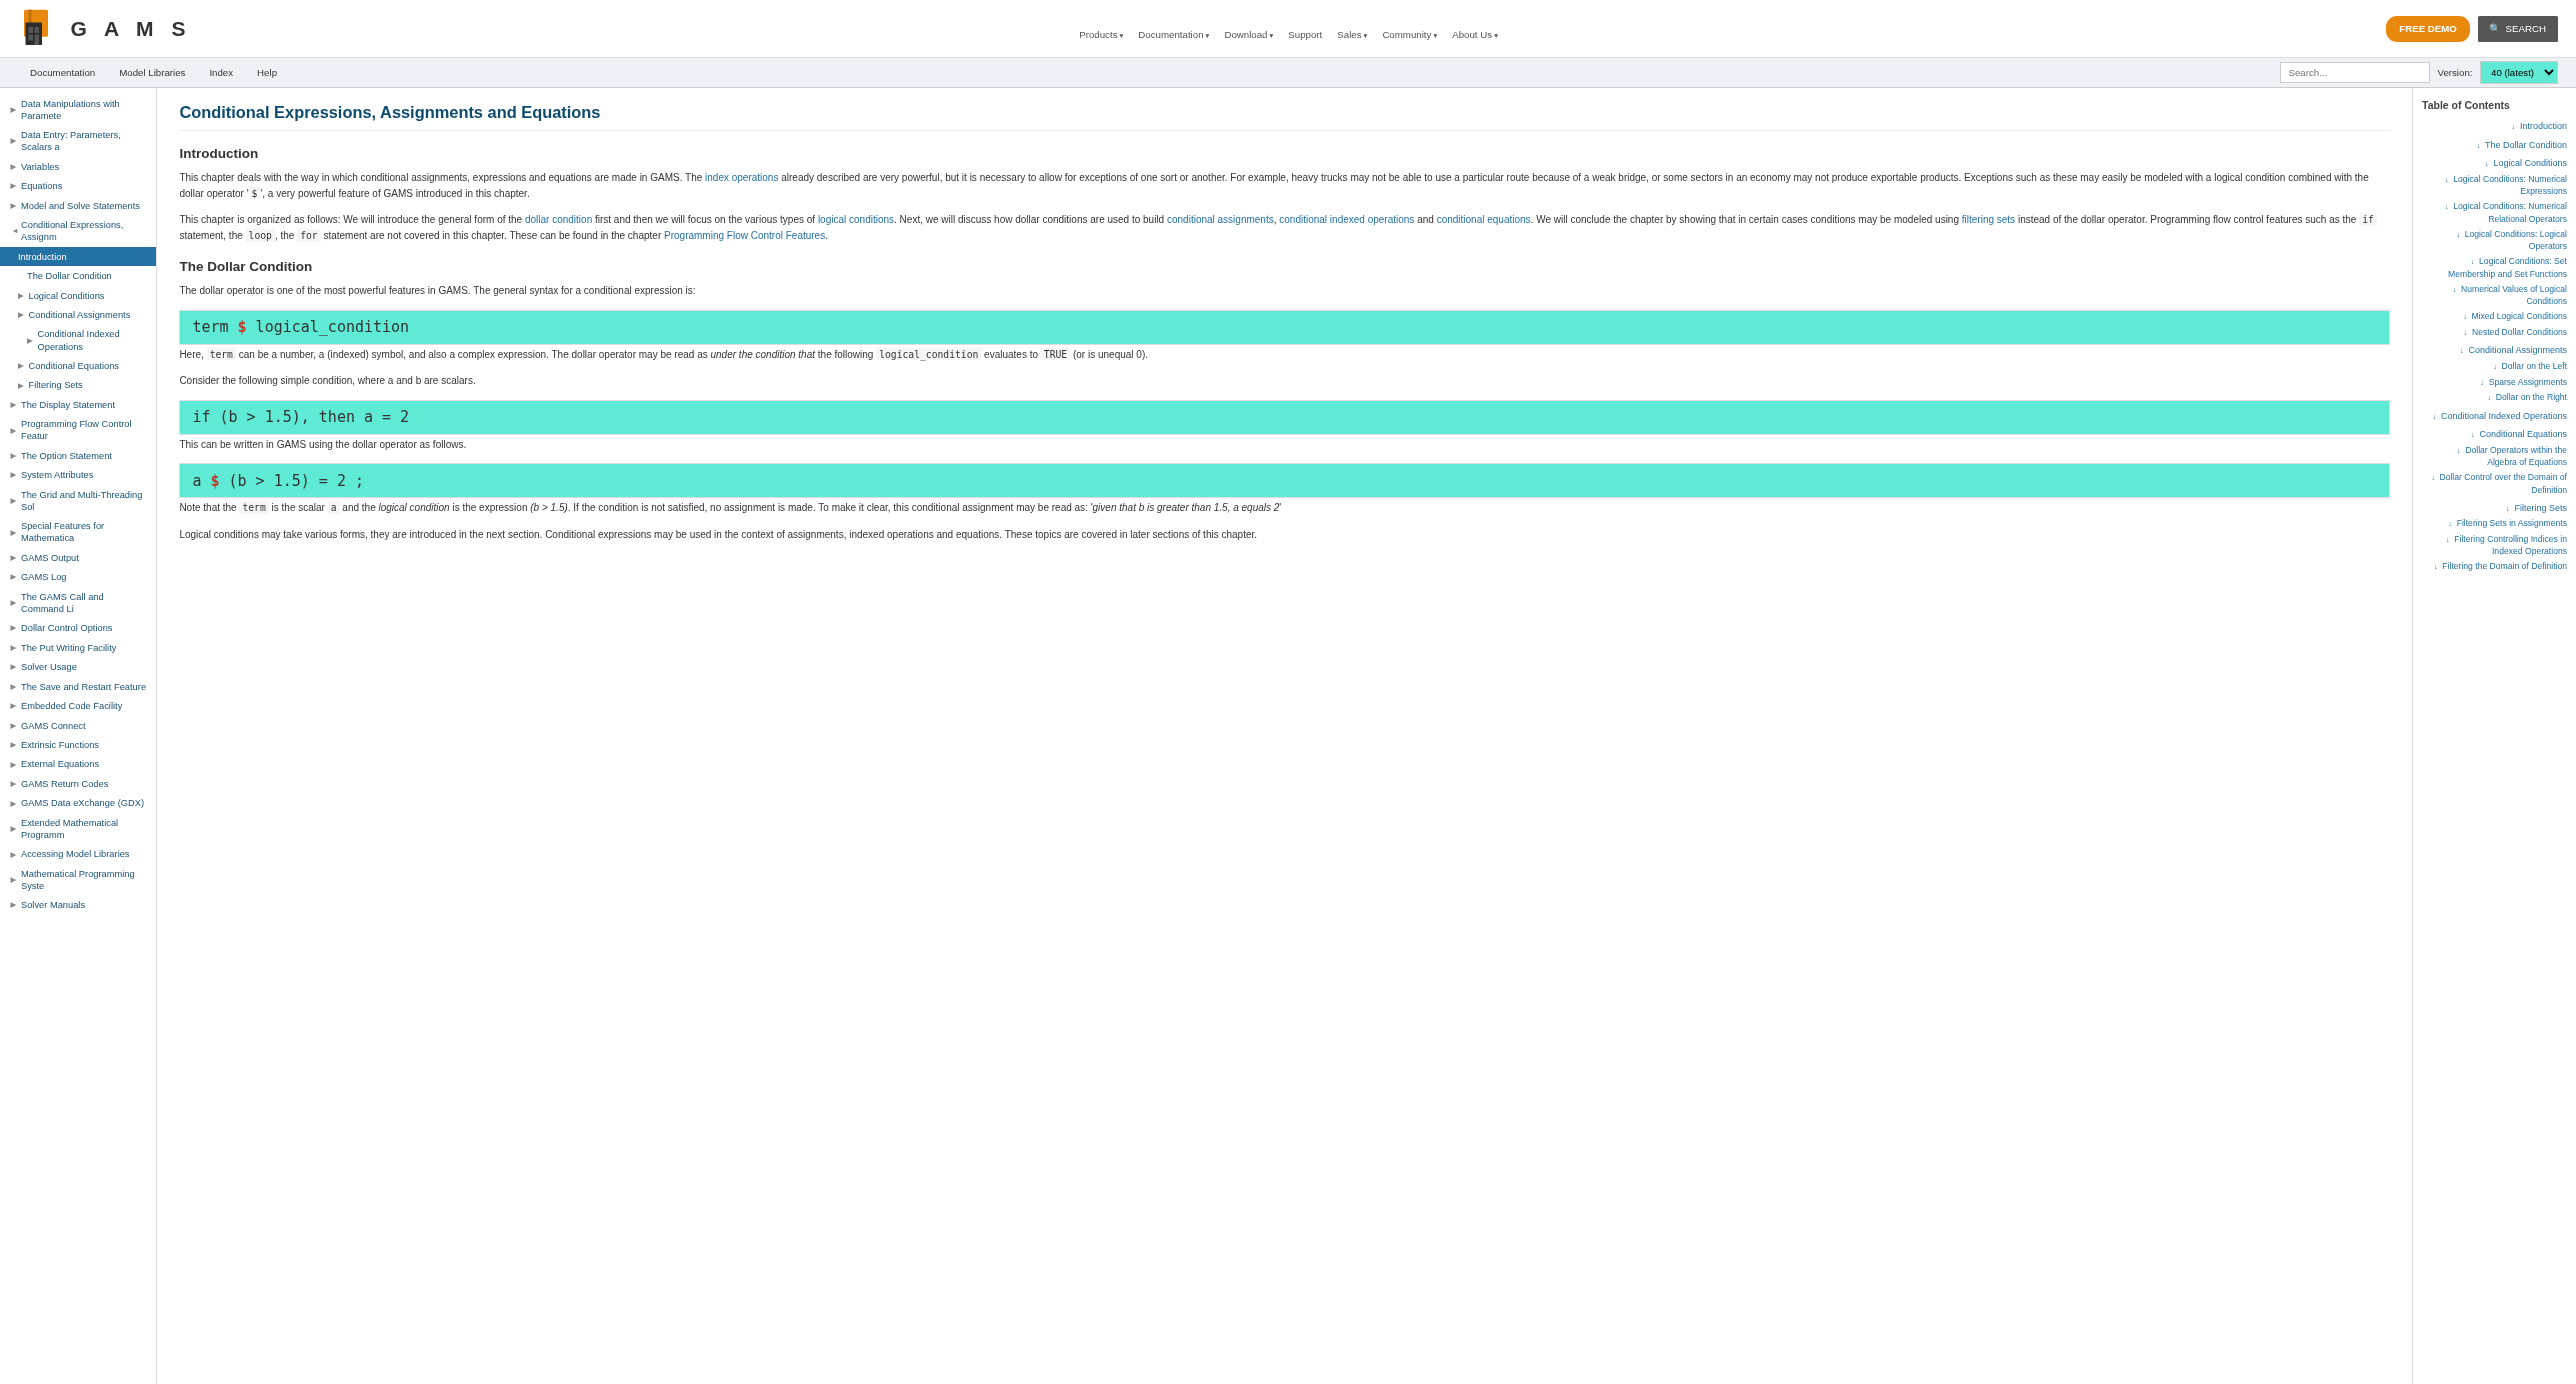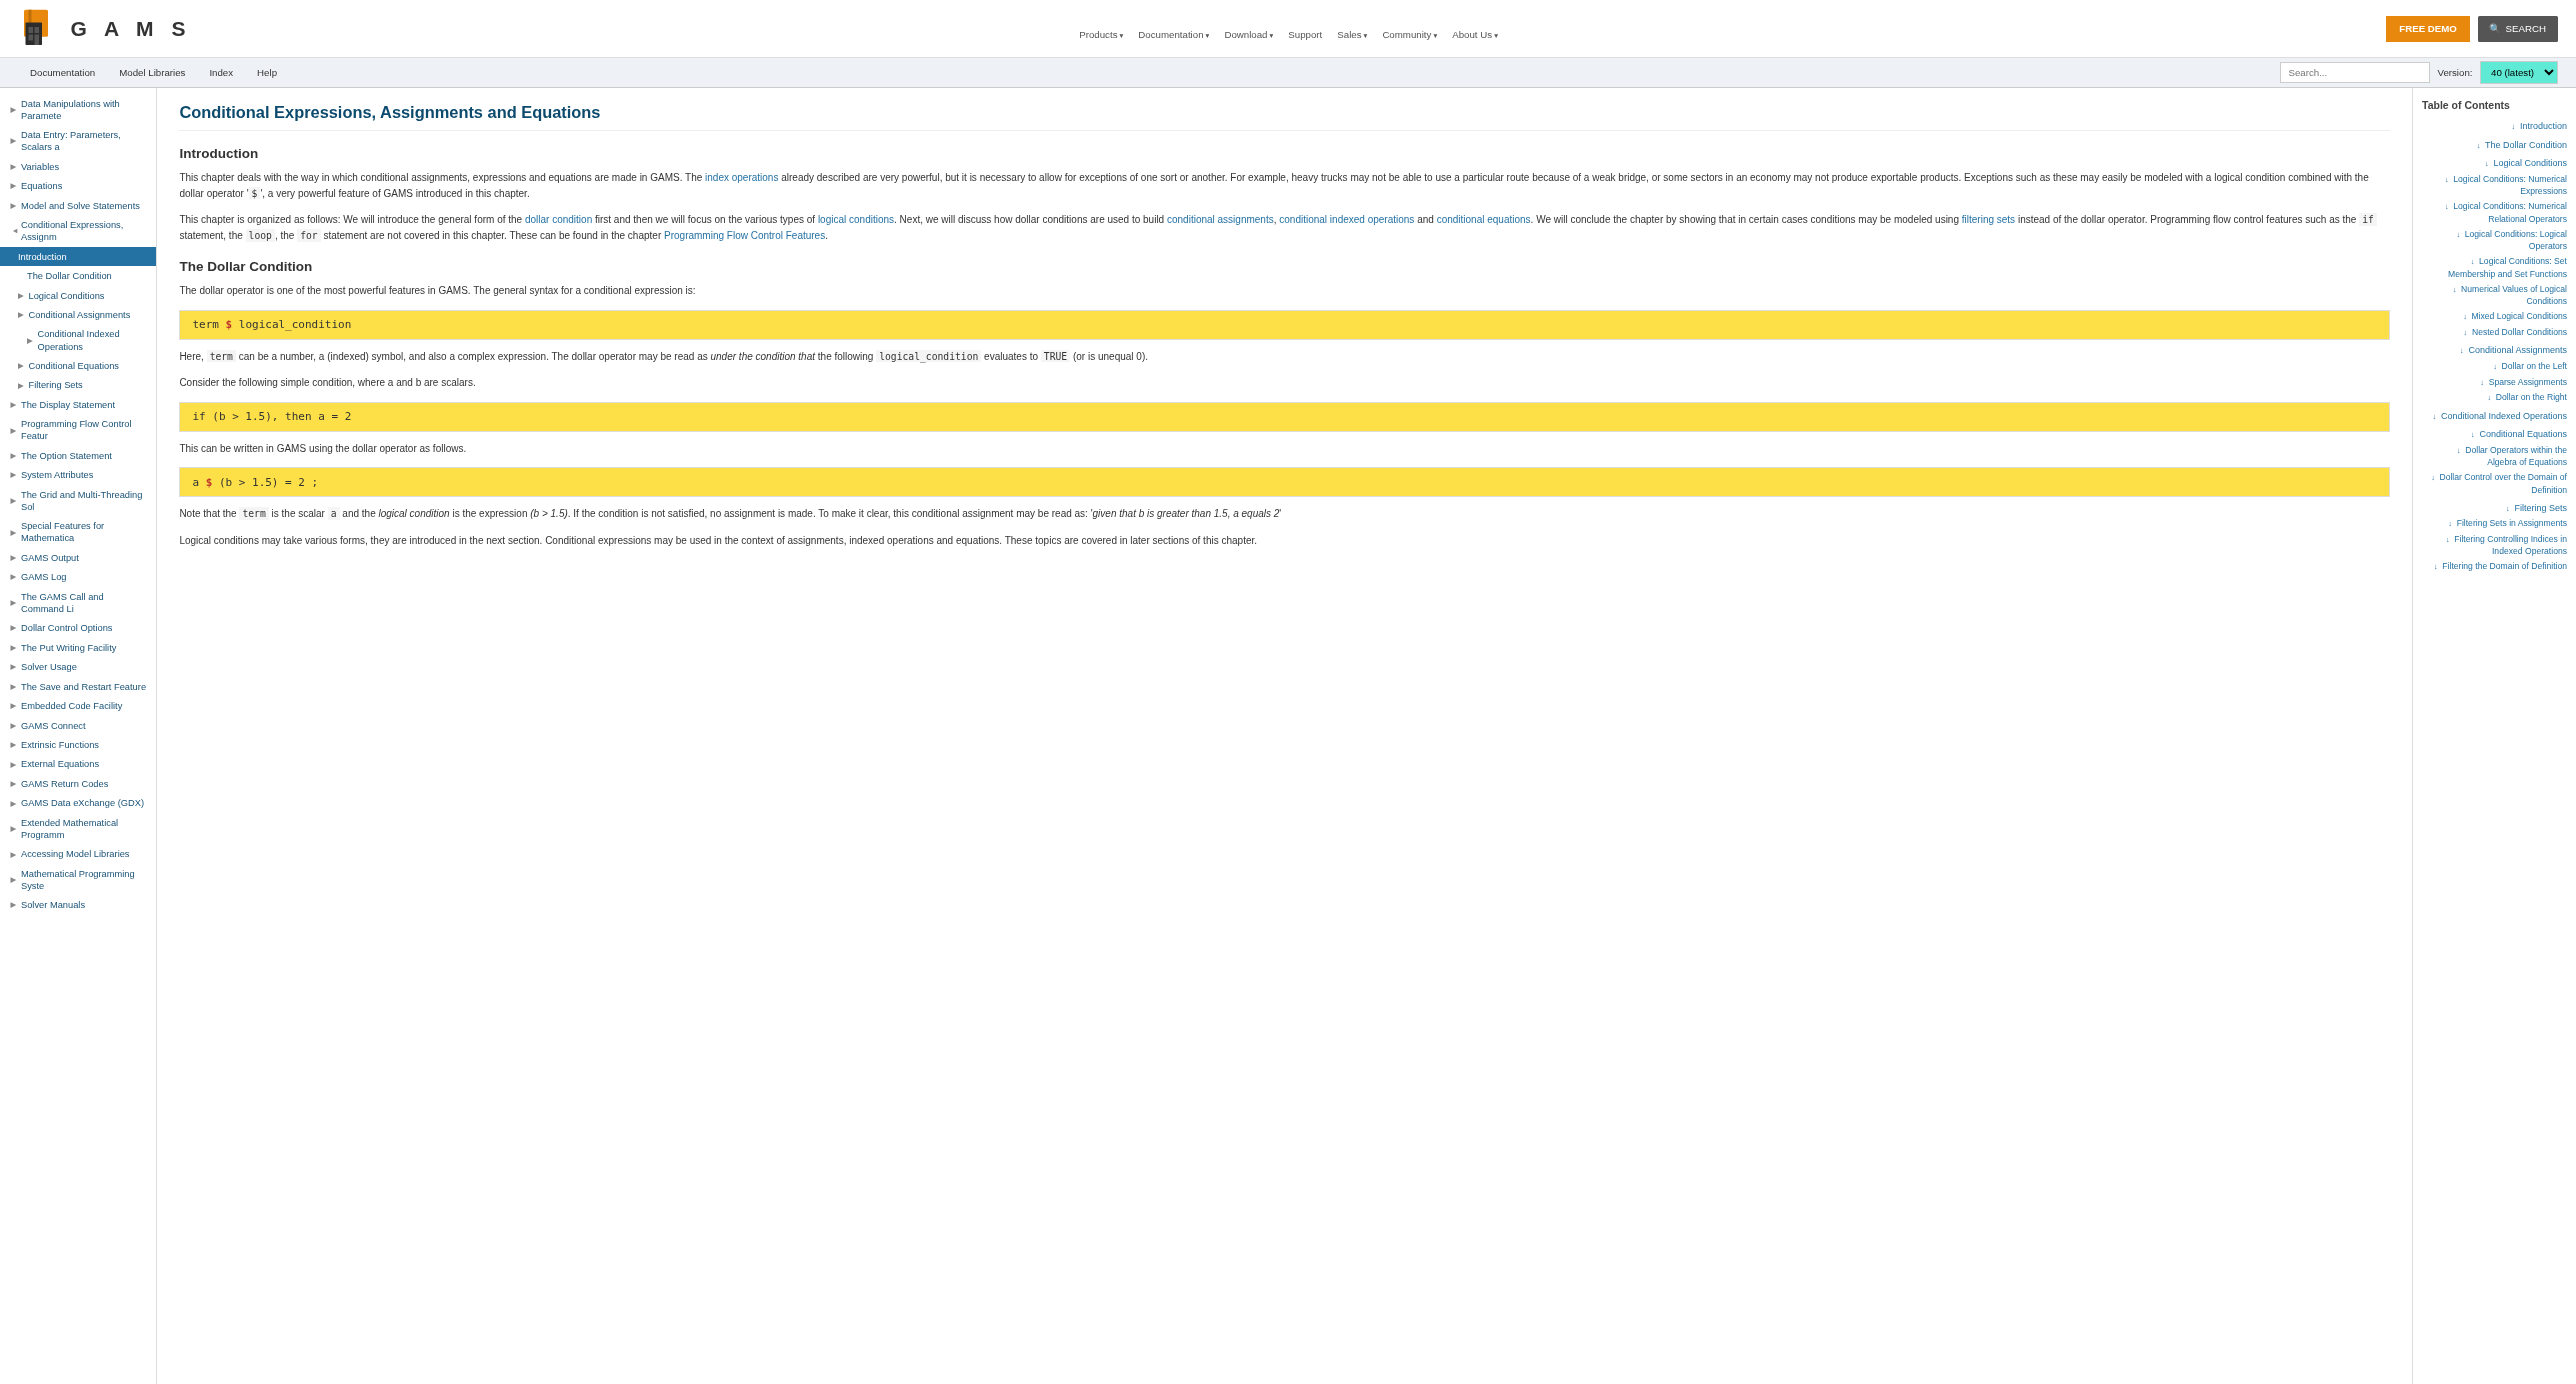"FREE DEMO" .btn-free-demo { border-radius: 0 -> 11px }
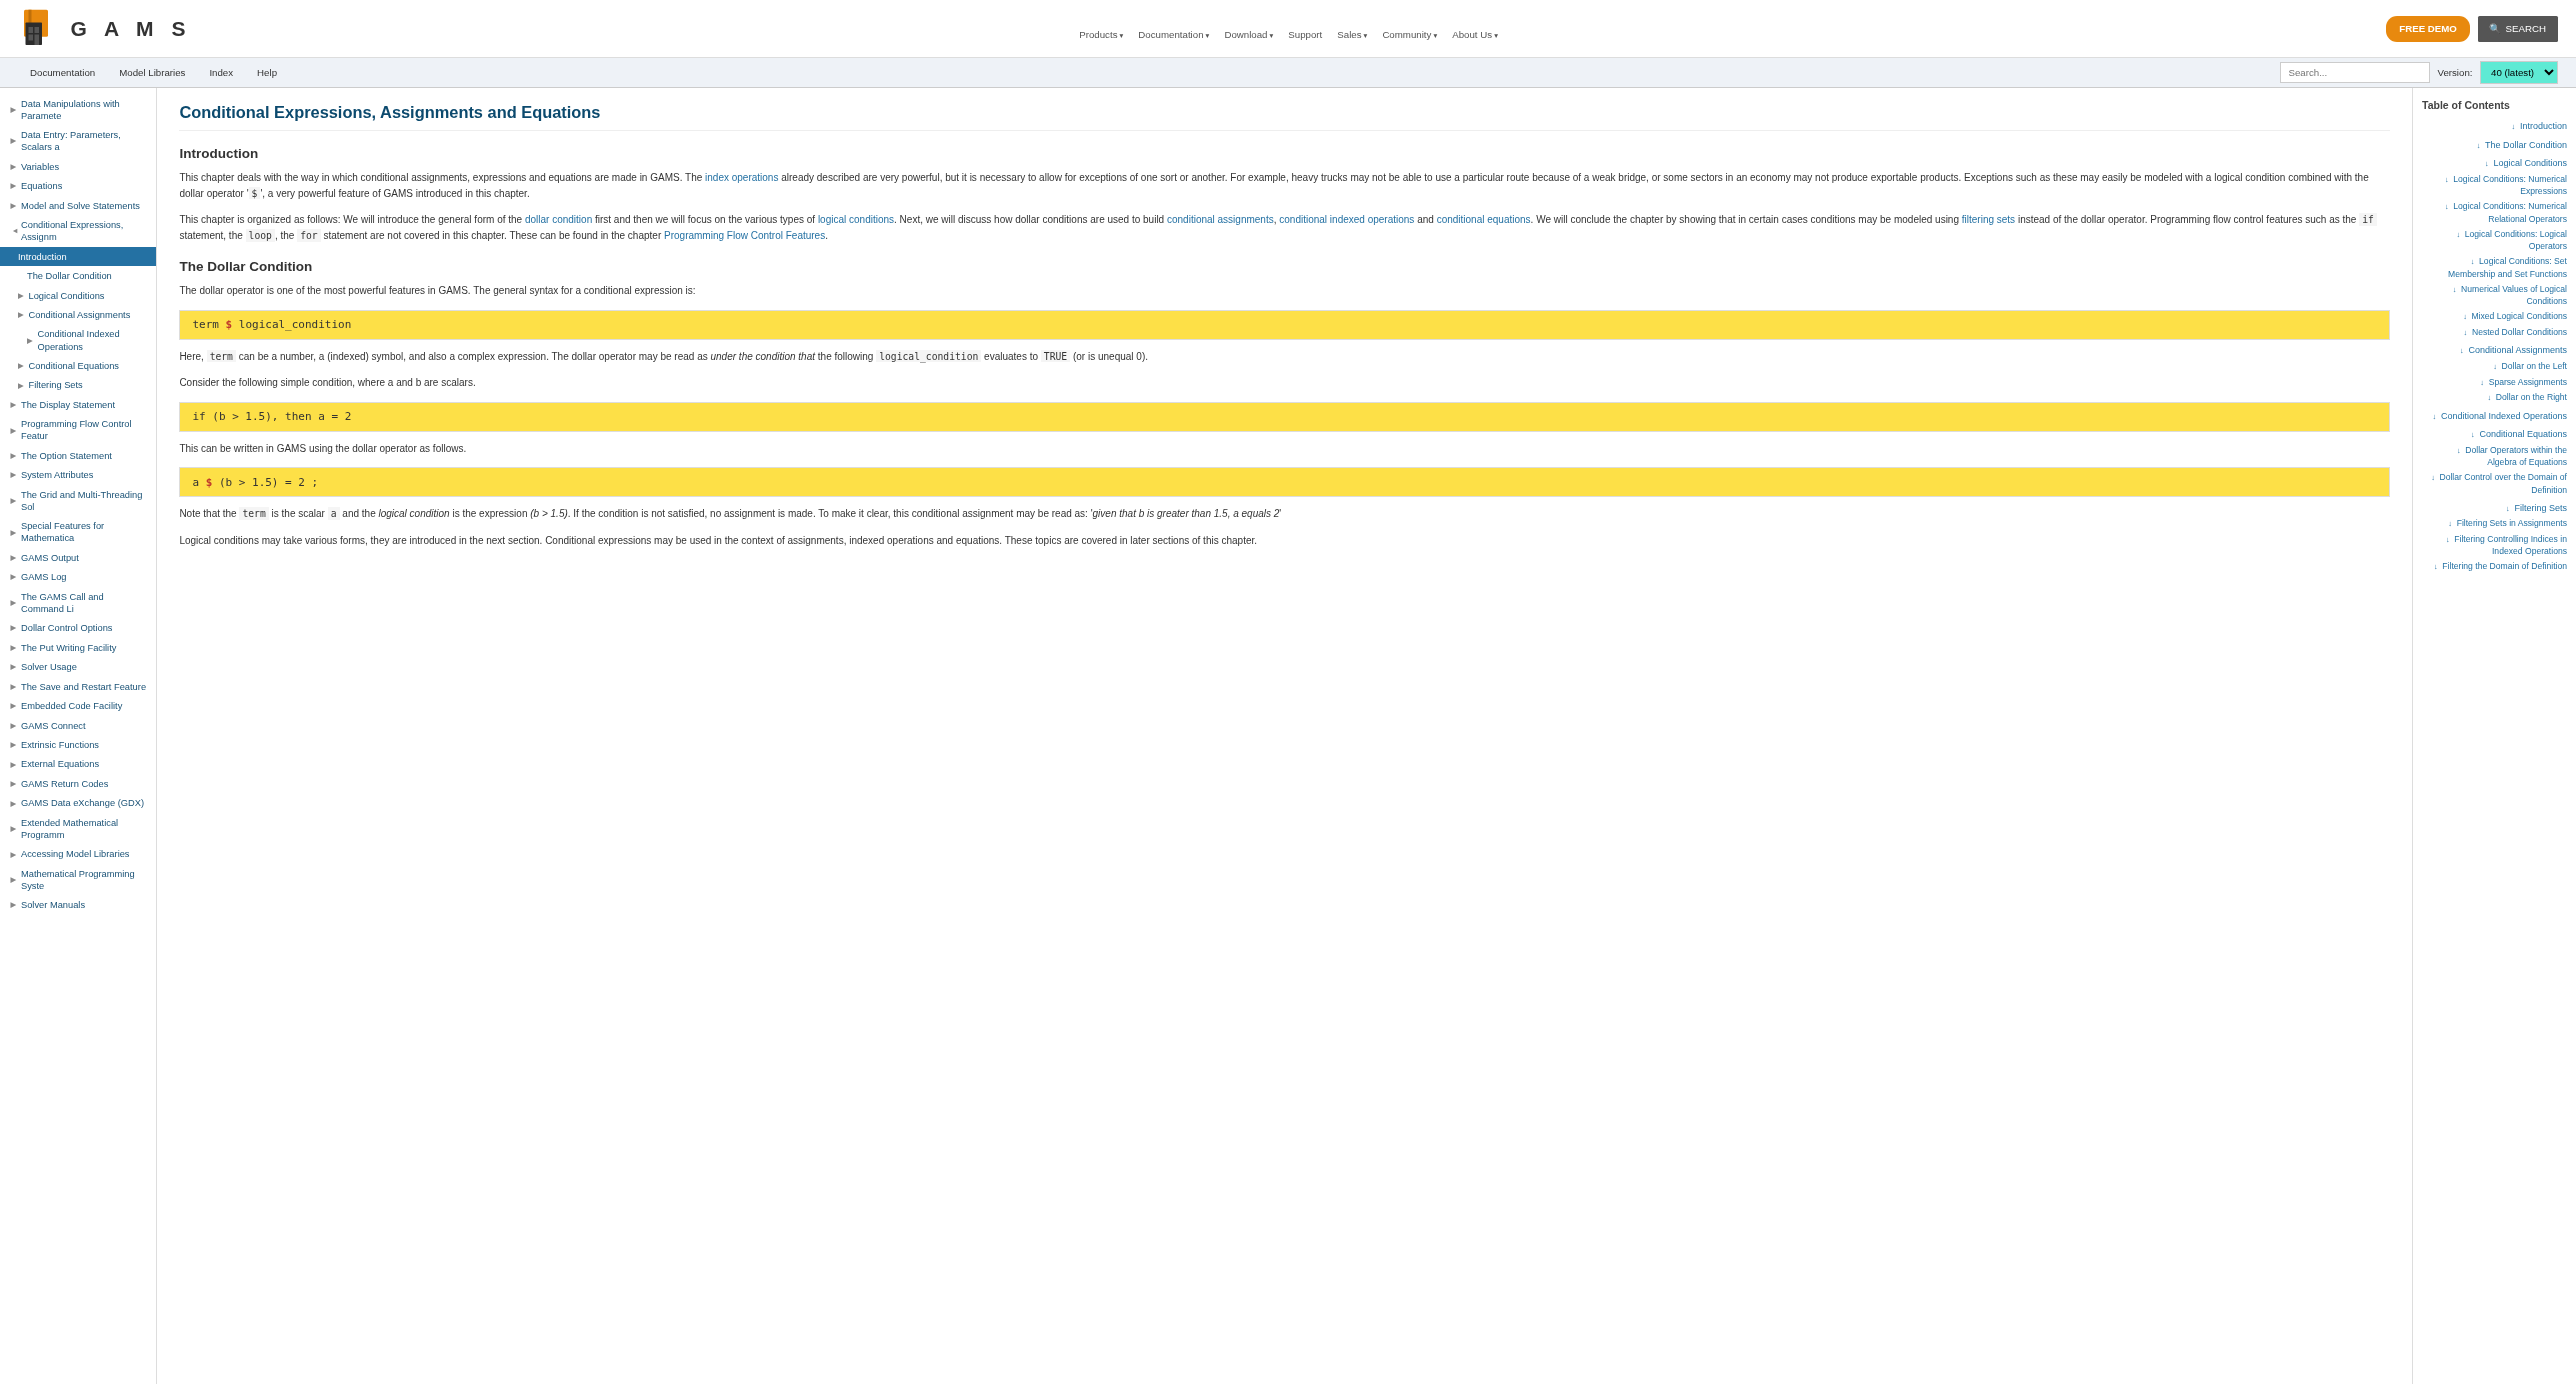"term $ logical_condition" .code-block { background: #fde047 -> #5eead4; font-size: 11px -> 15px; margin: 9px 0 -> 2px 0 }
